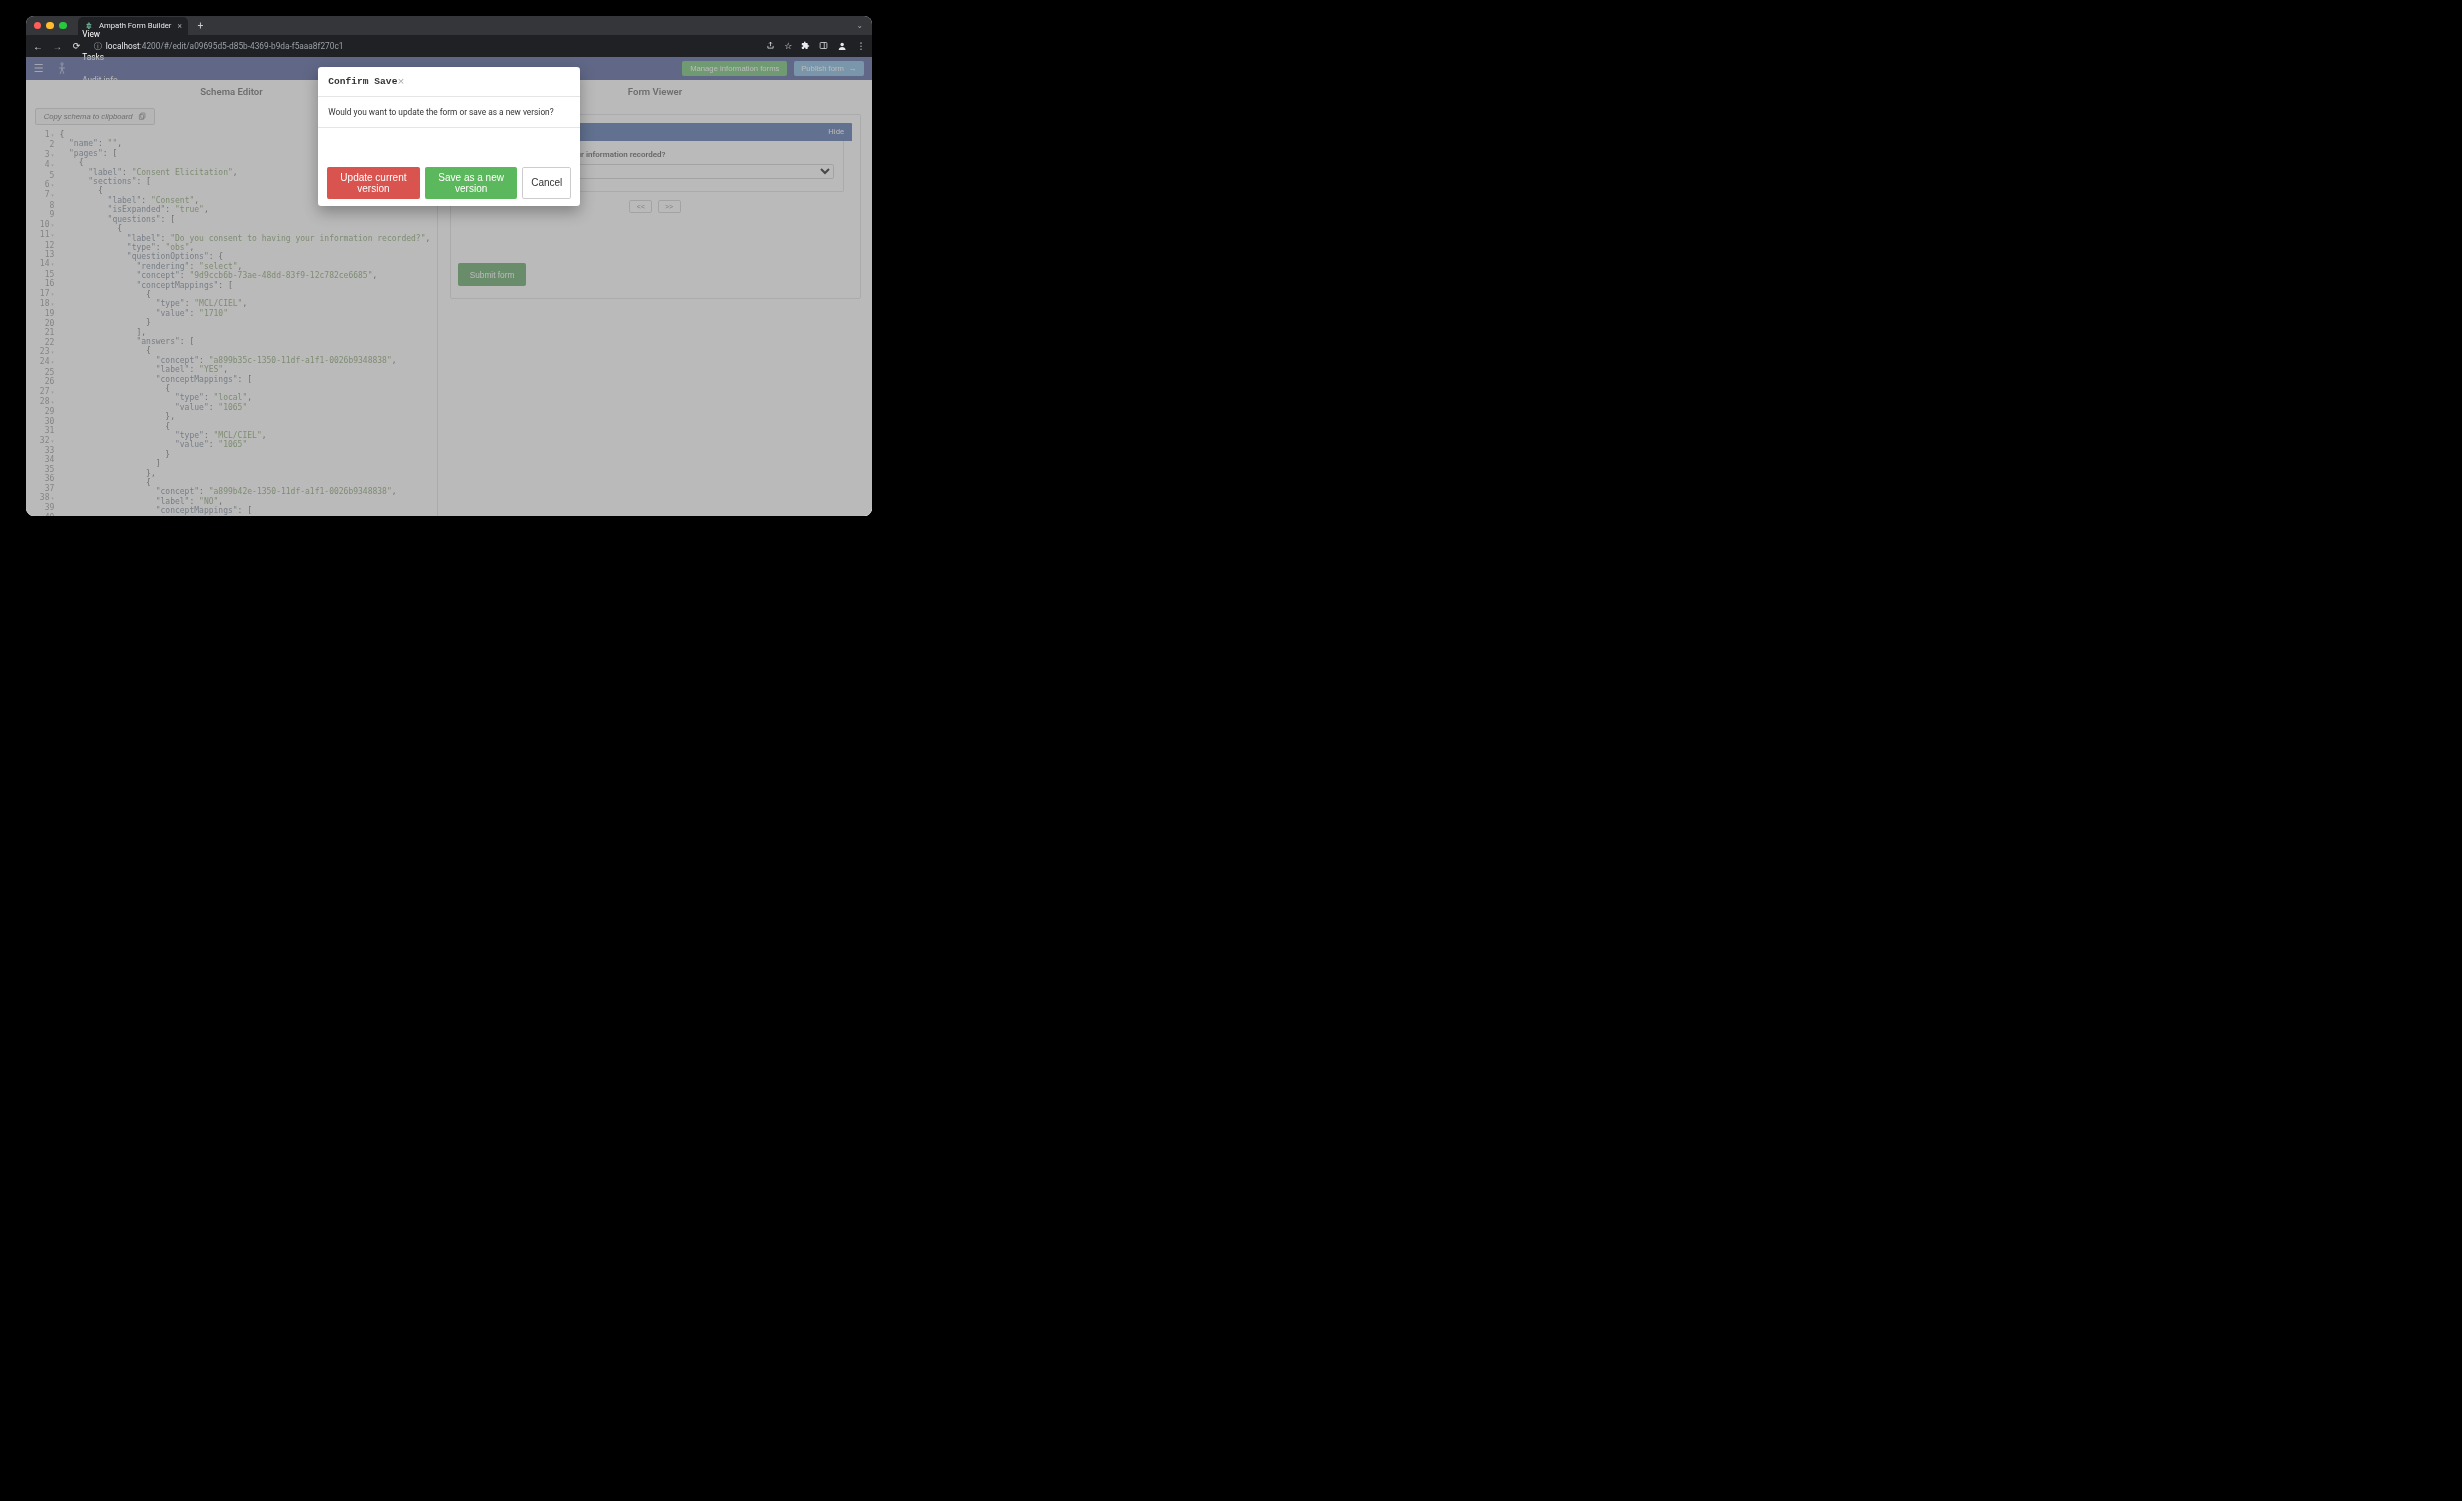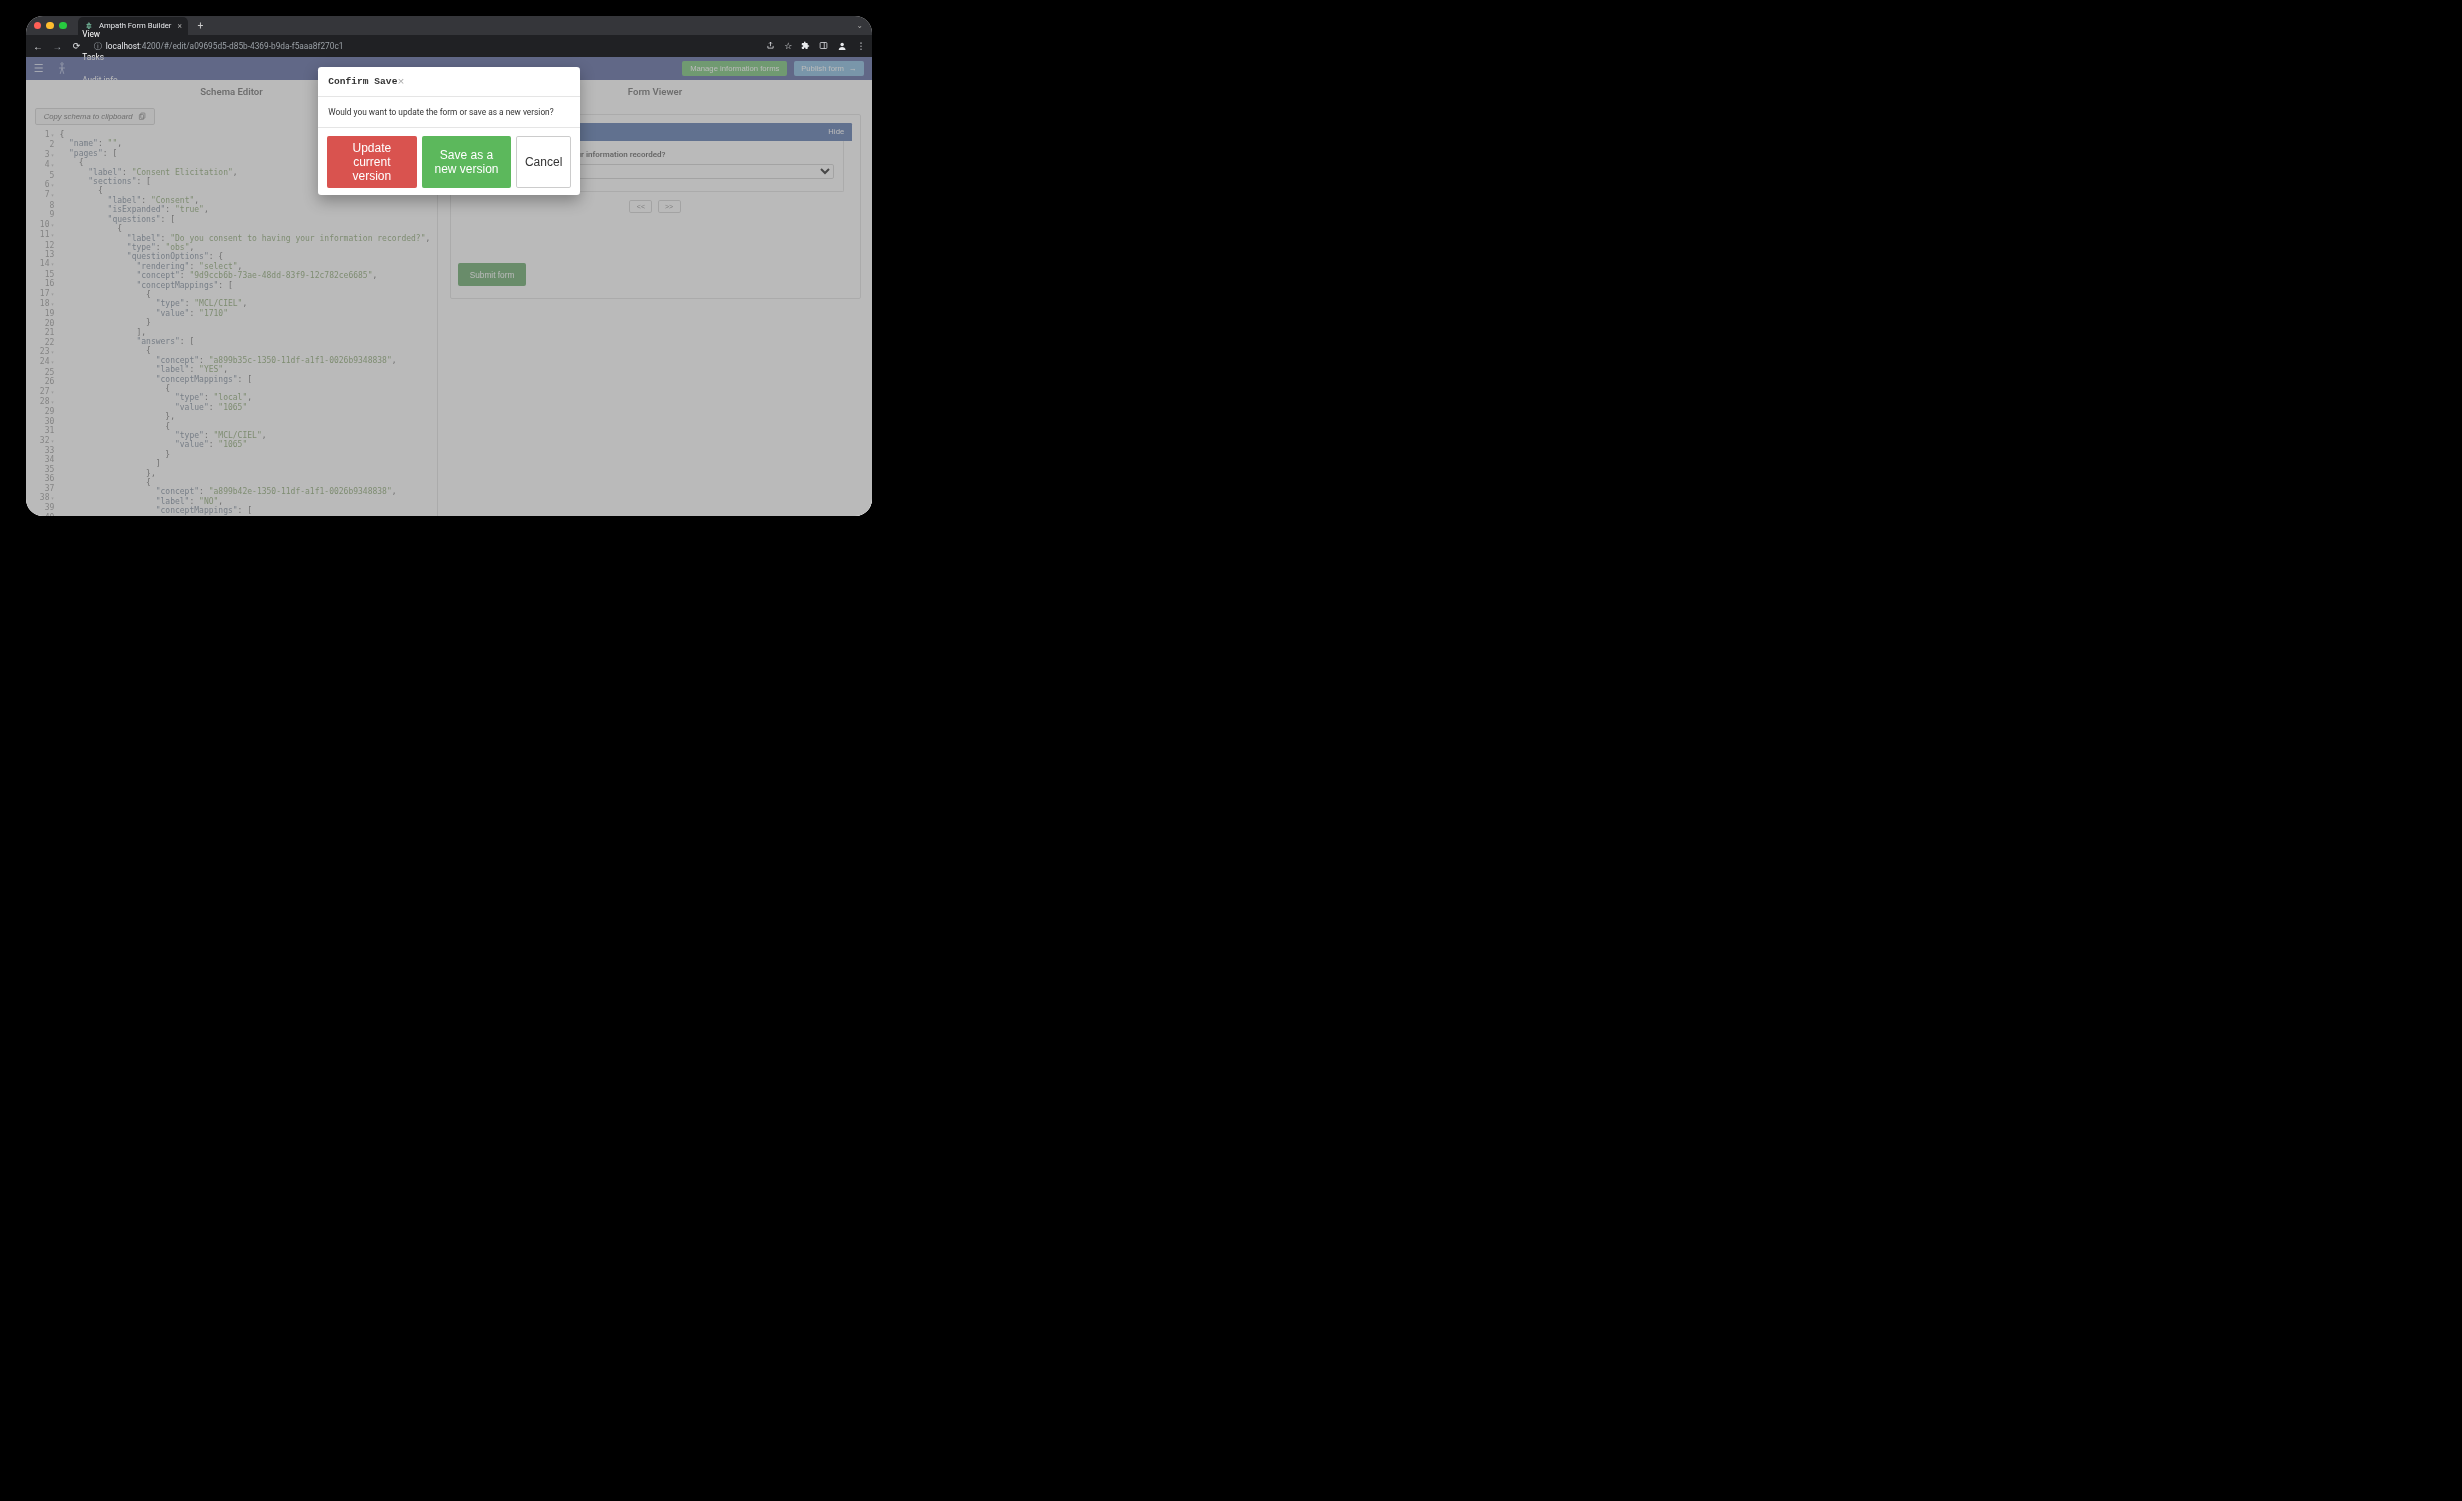"Ampath Form Builder" .mac-window { border-radius: 17px -> 8px }
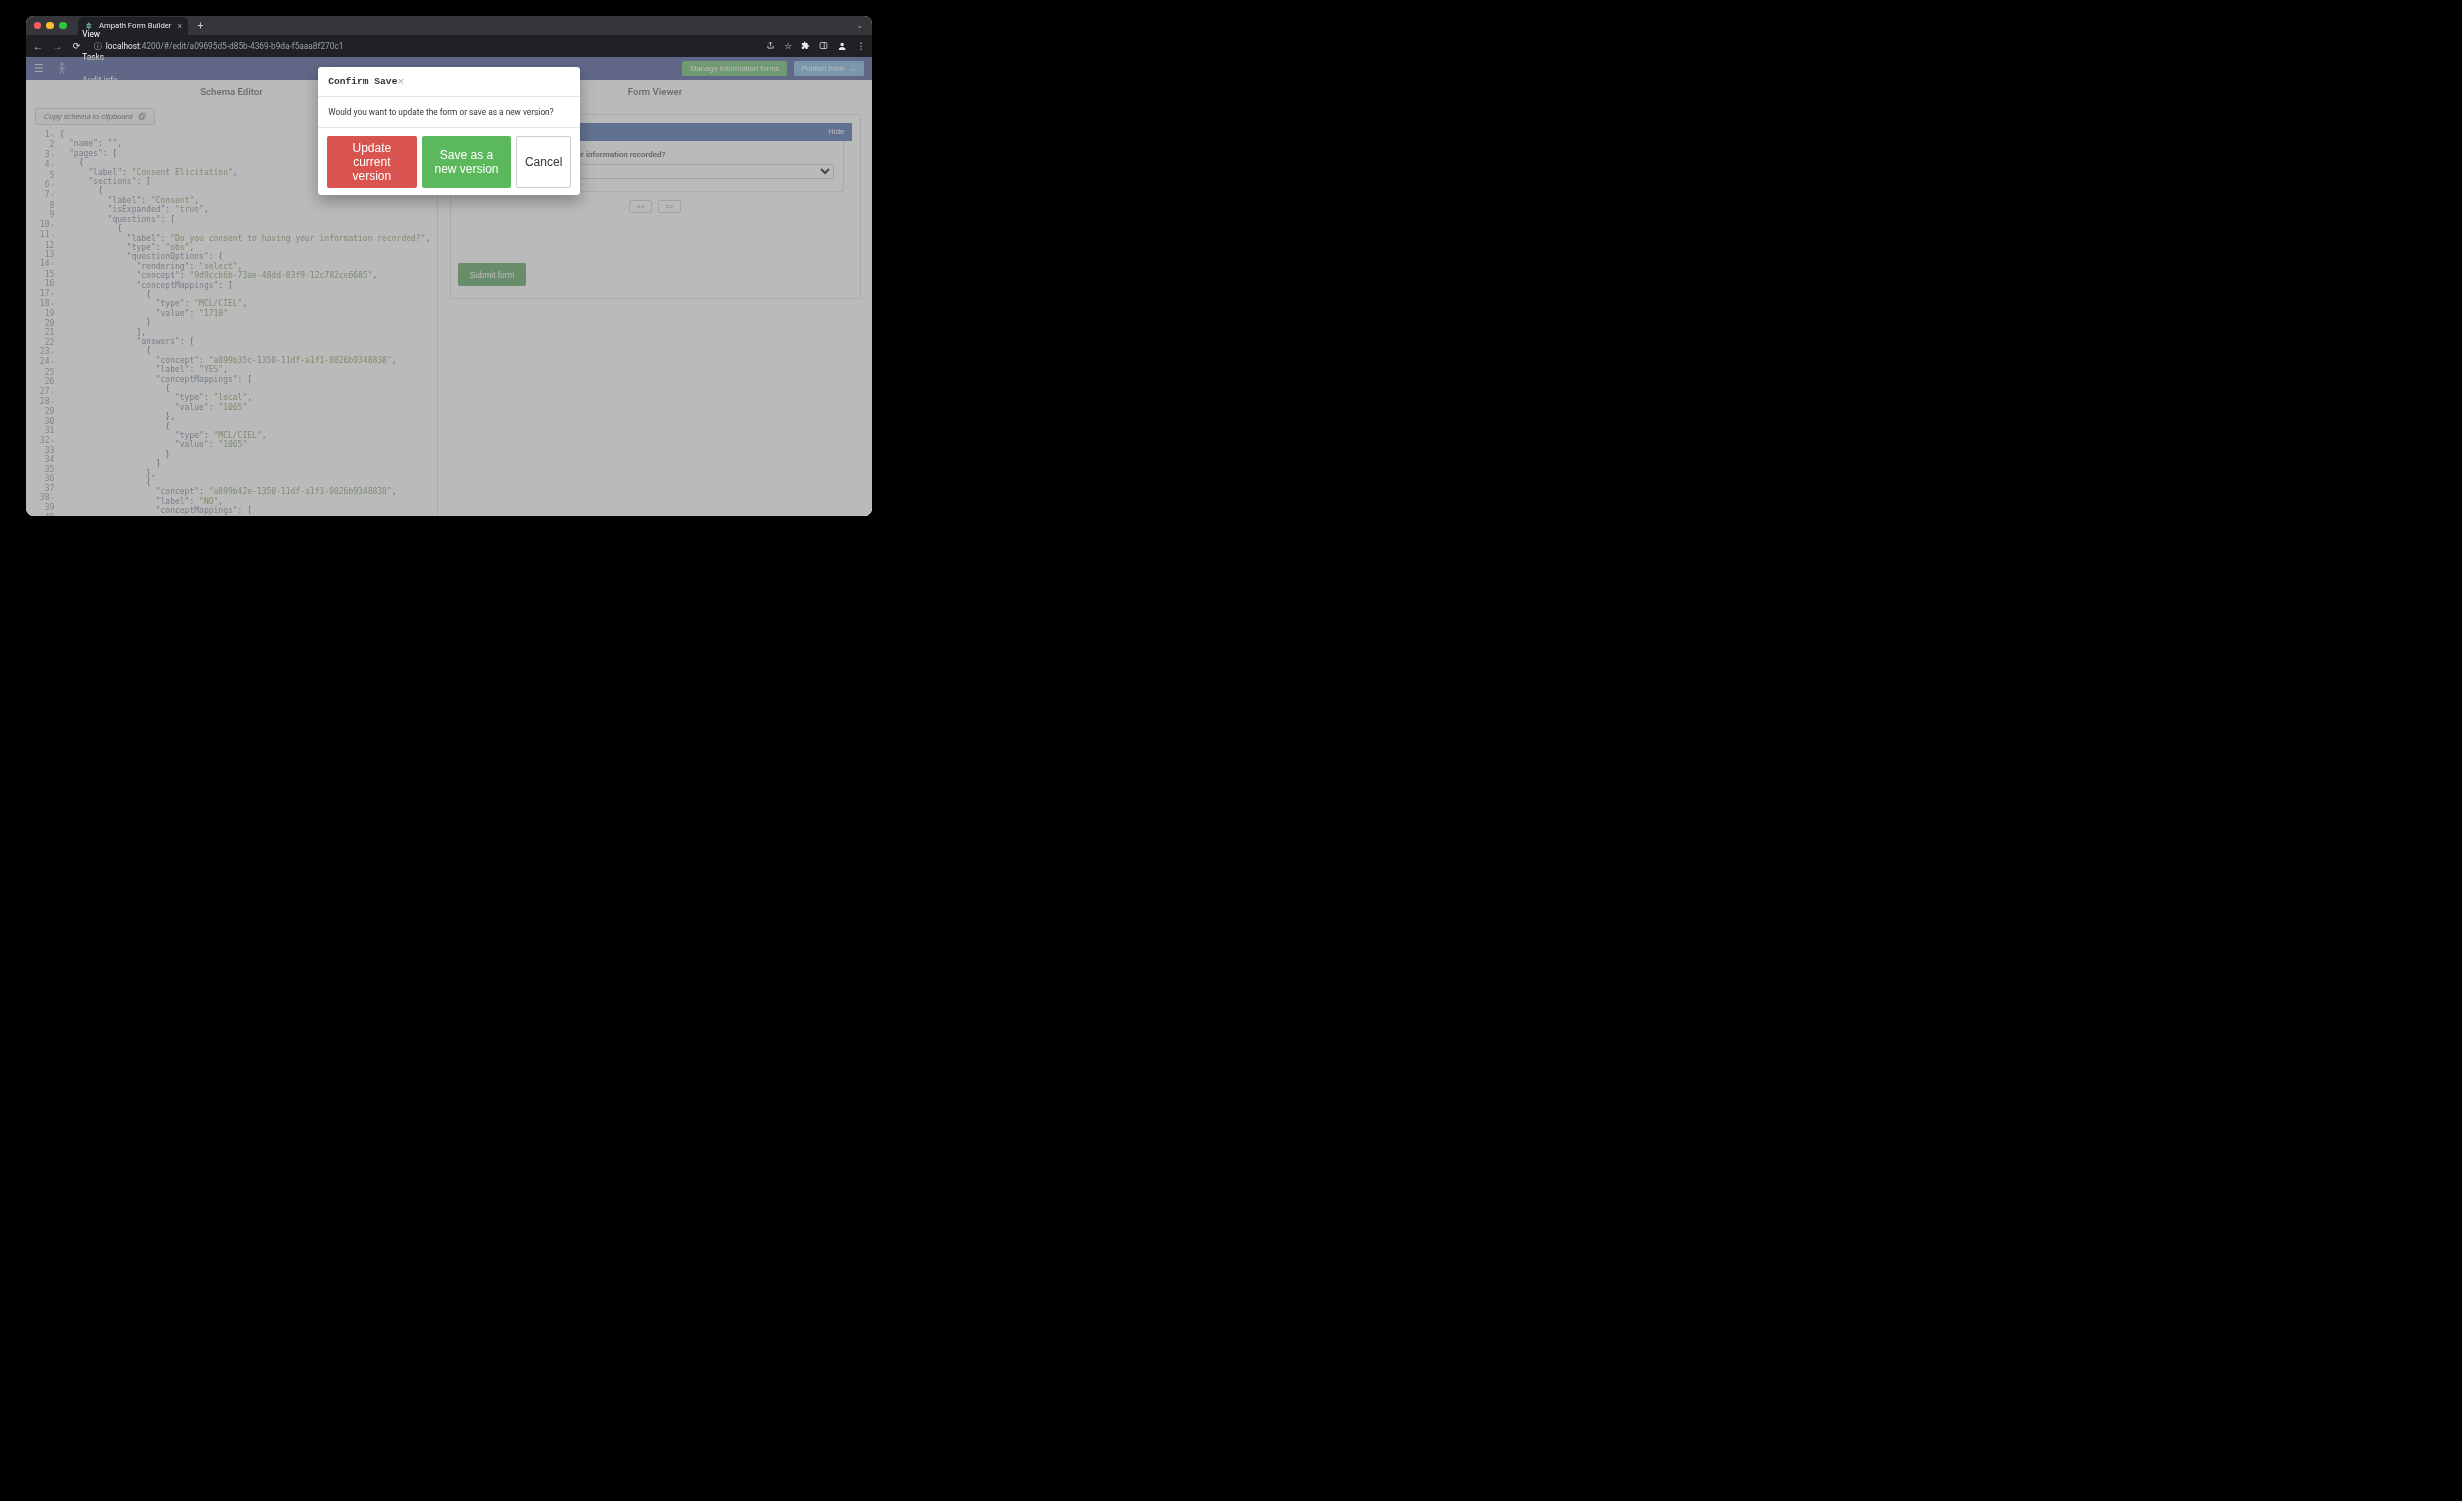"Update current version" .modal-btn { font-size: 12px -> 10px; margin-top: none -> 31px }
